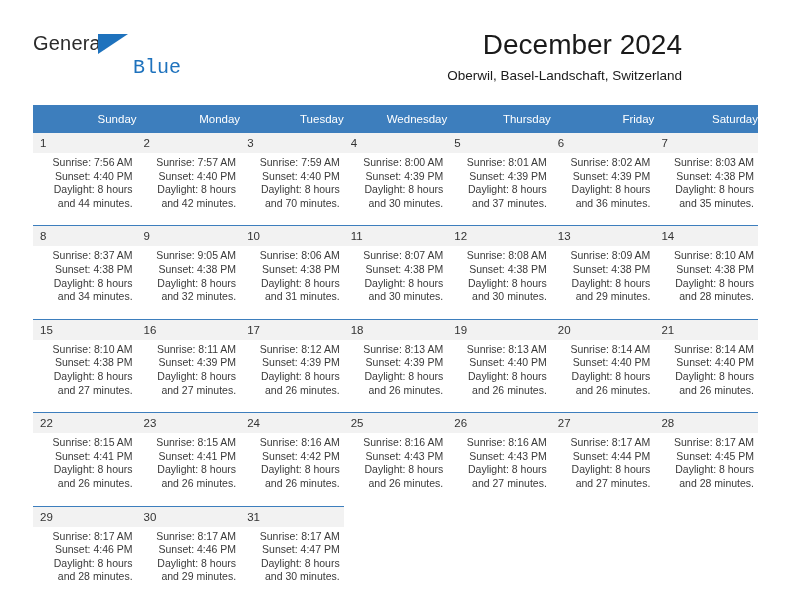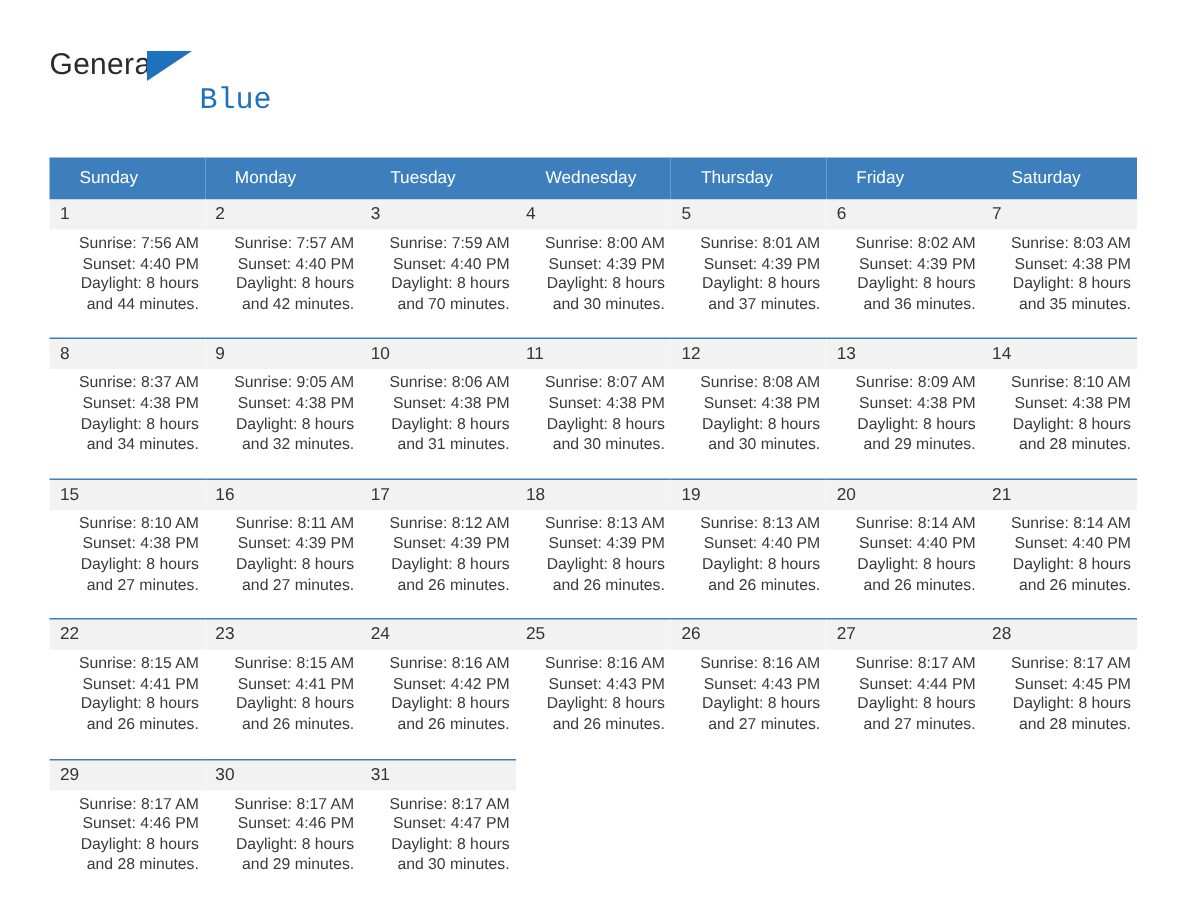"December 2024" div.title-block { html: none -> <div> <div>December 2024</div> <div>Oberwil, Basel-Landschaft, Switzerland</div> </div> }
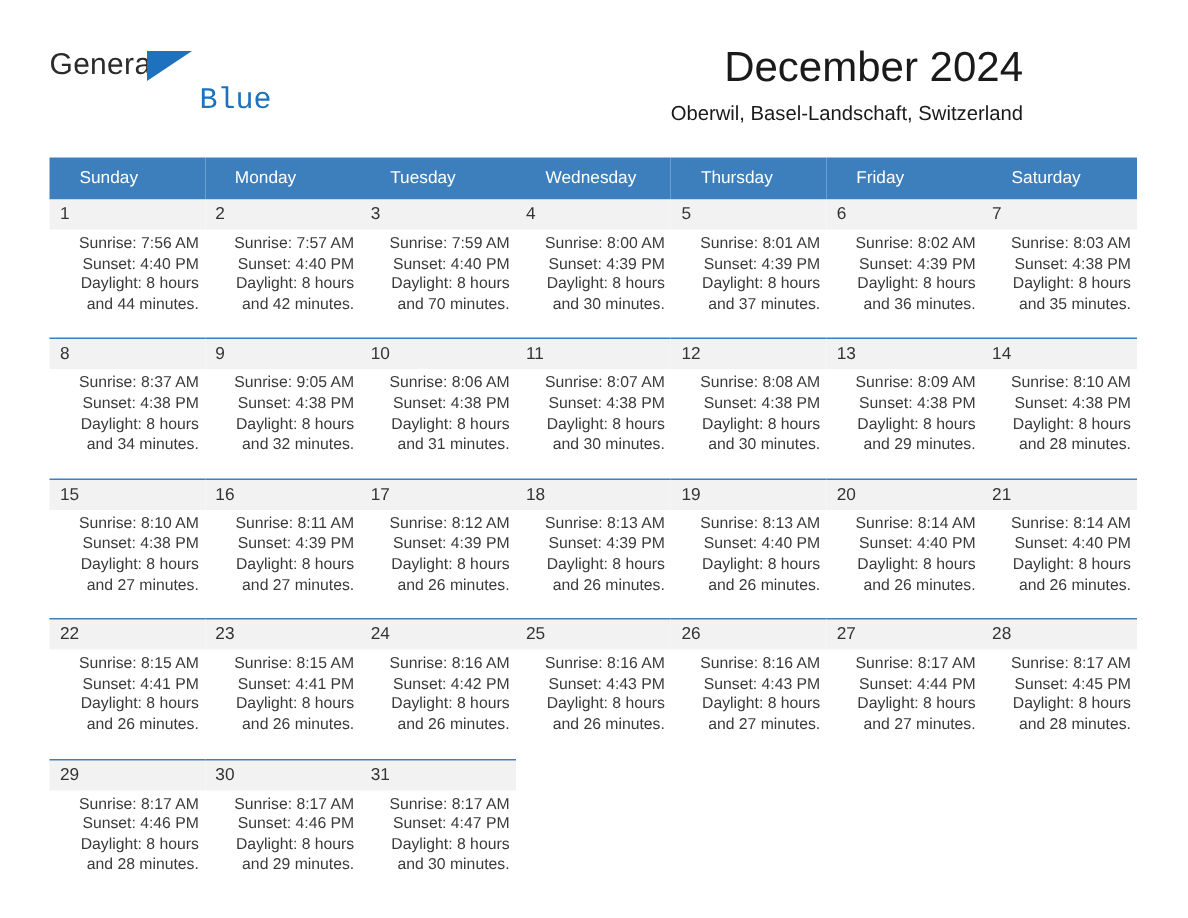"Sunday" .cal-head th { text-align: left -> right }
